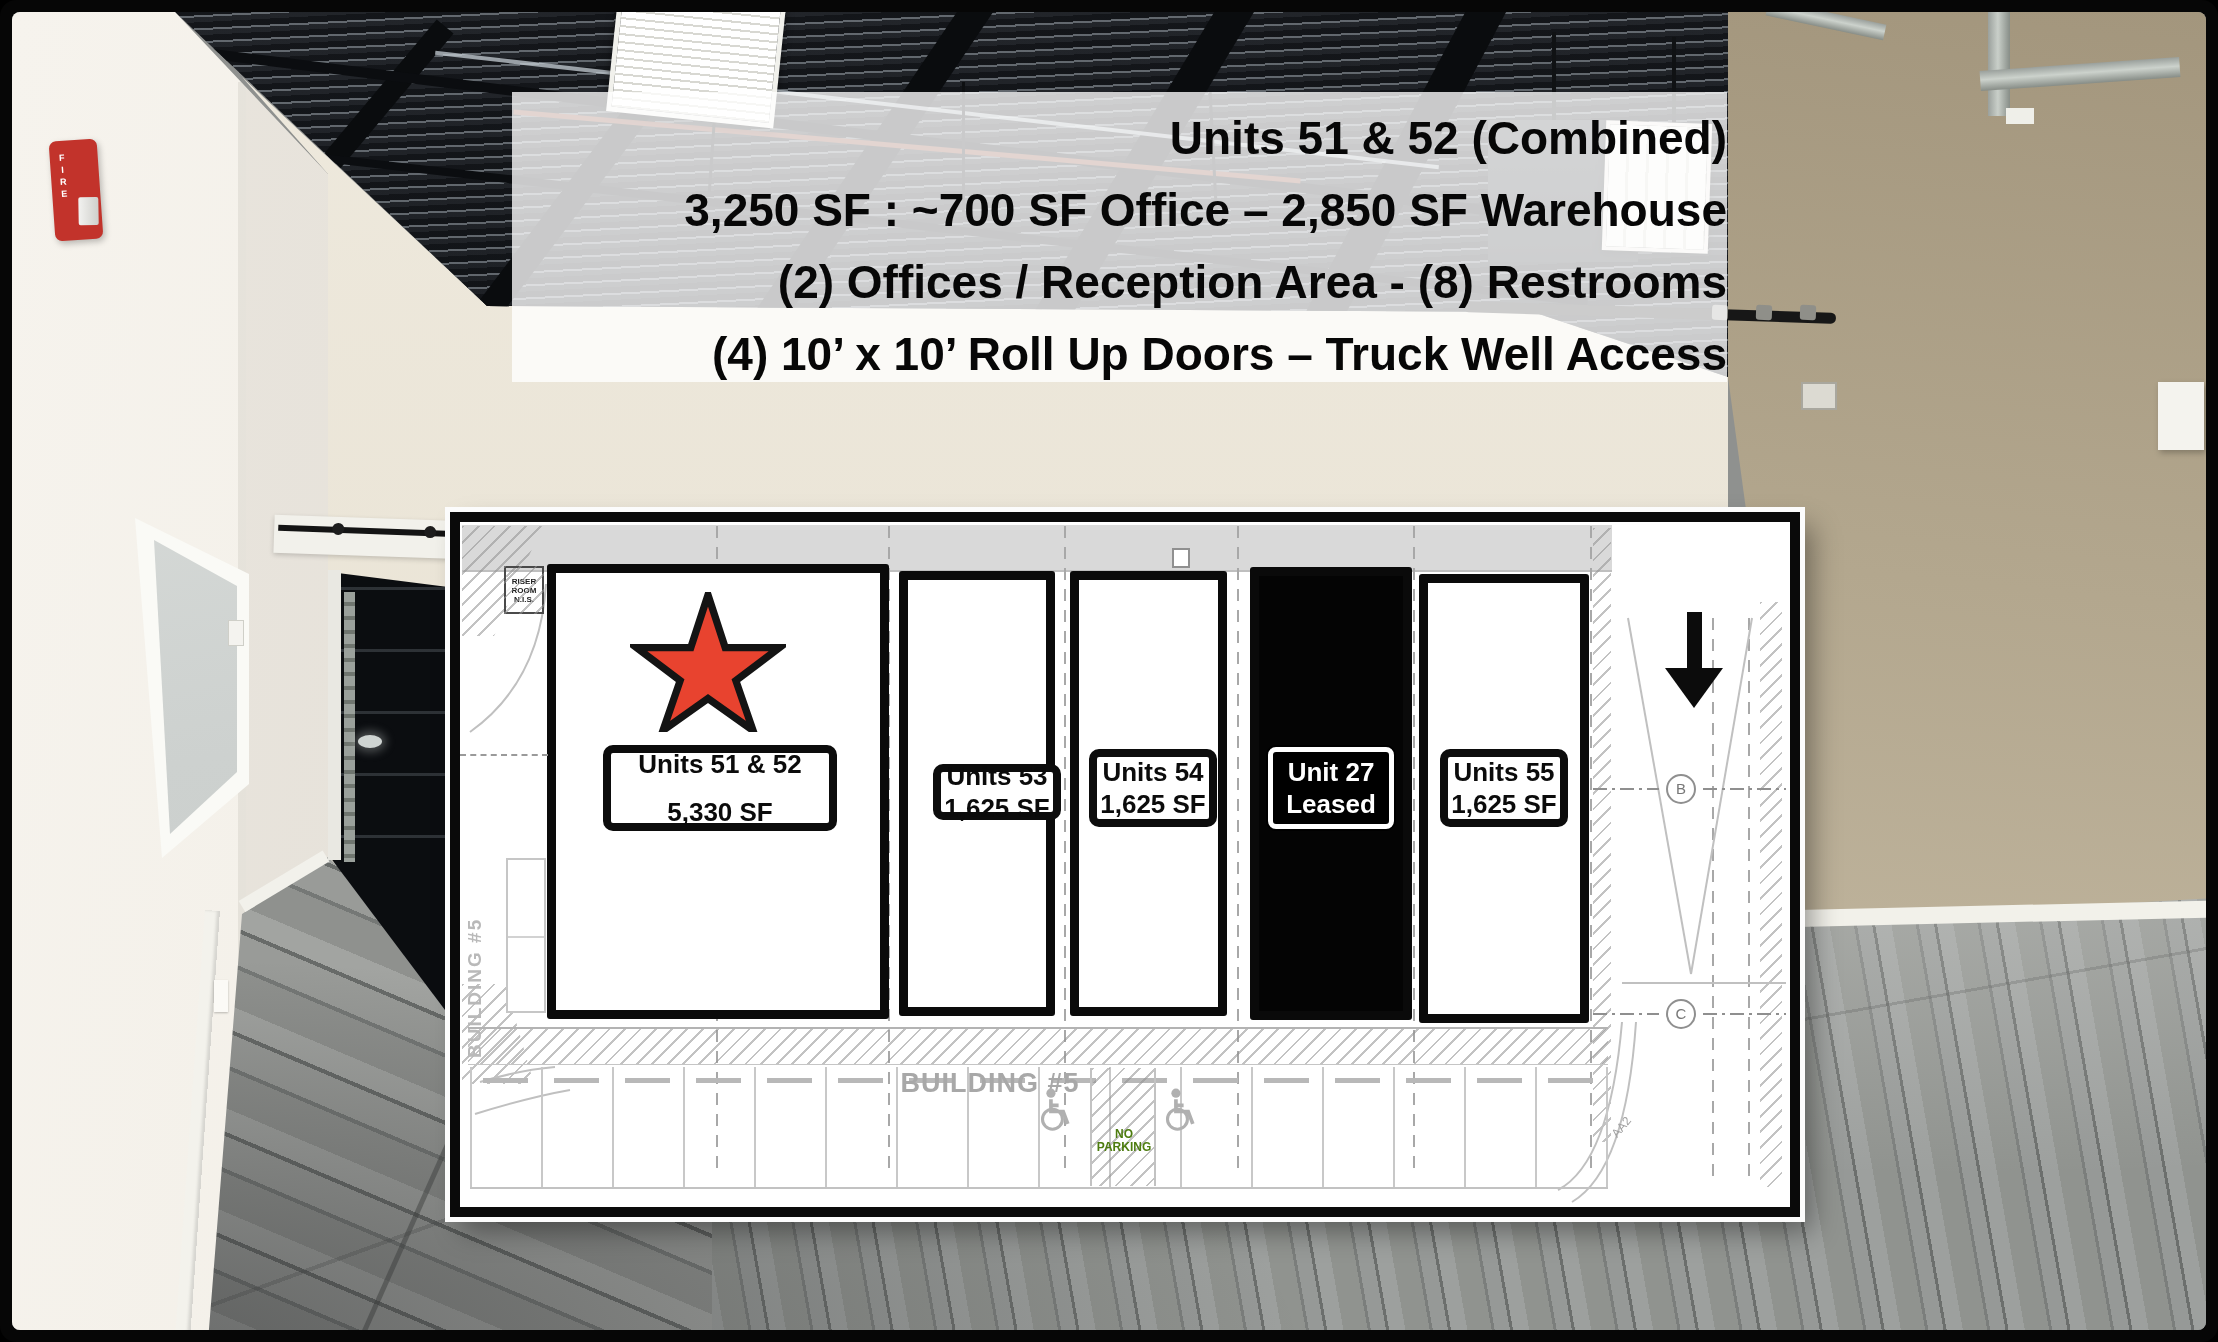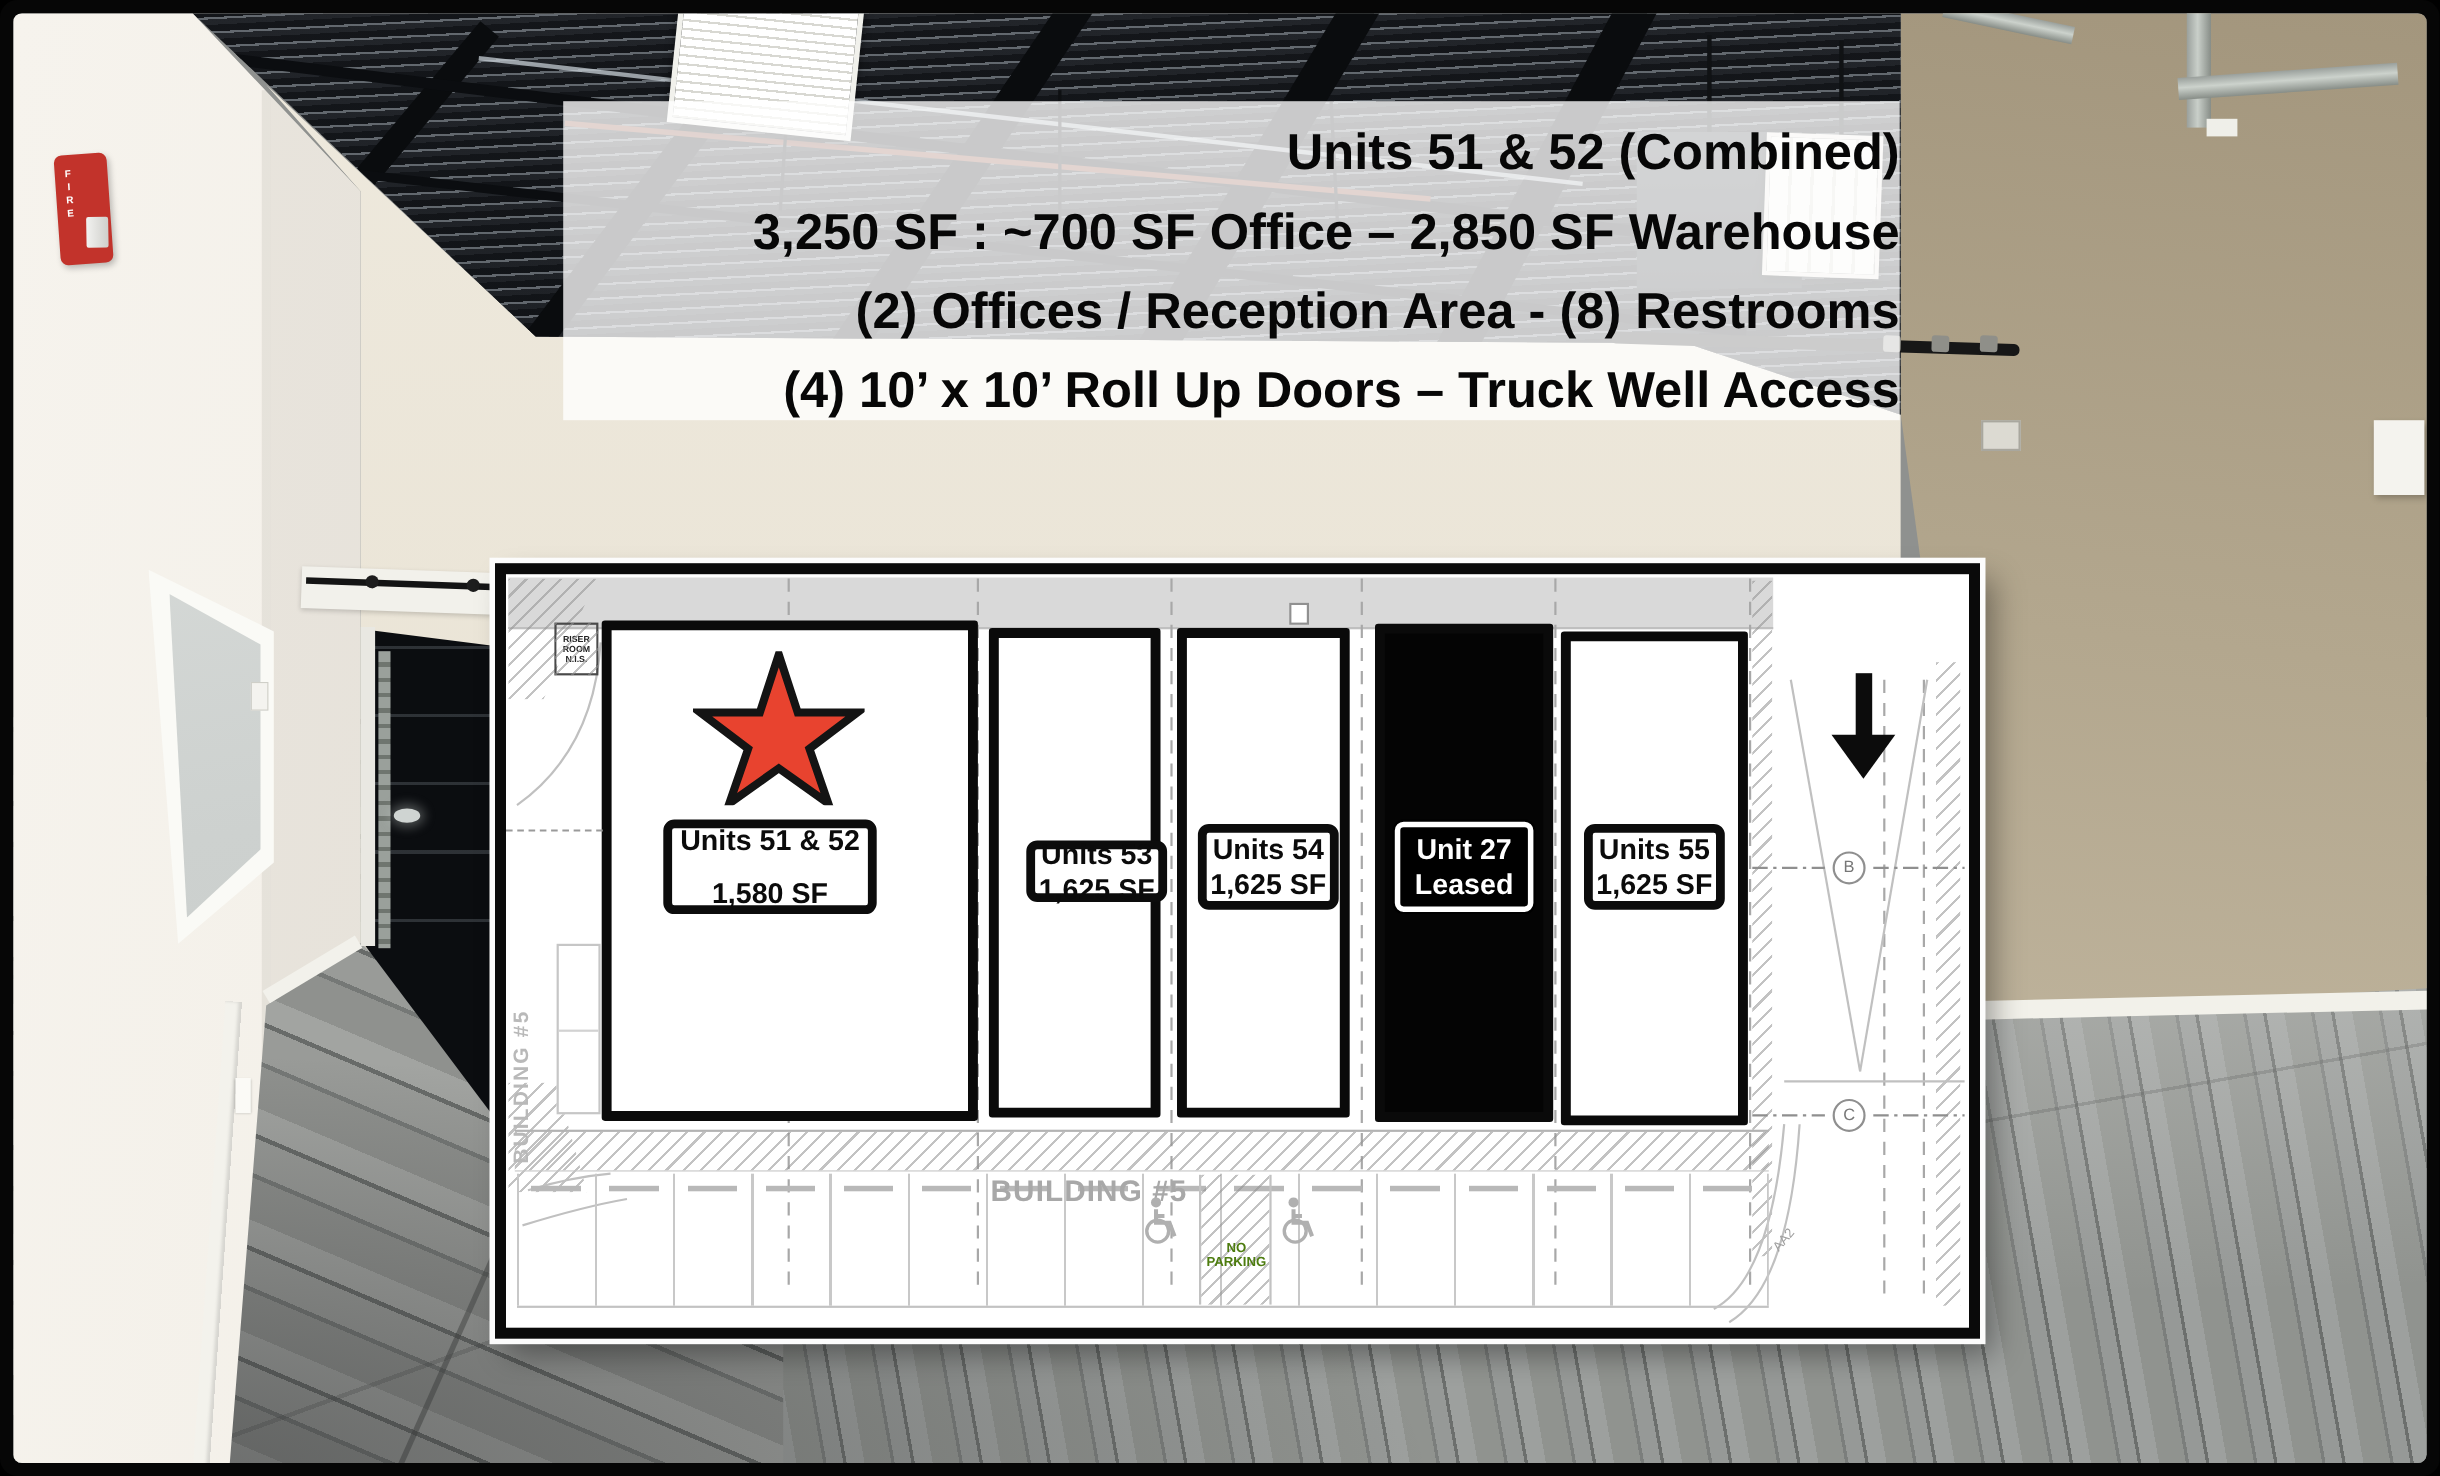"Units 51 & 52" div.abs { width: 194px -> 234px }
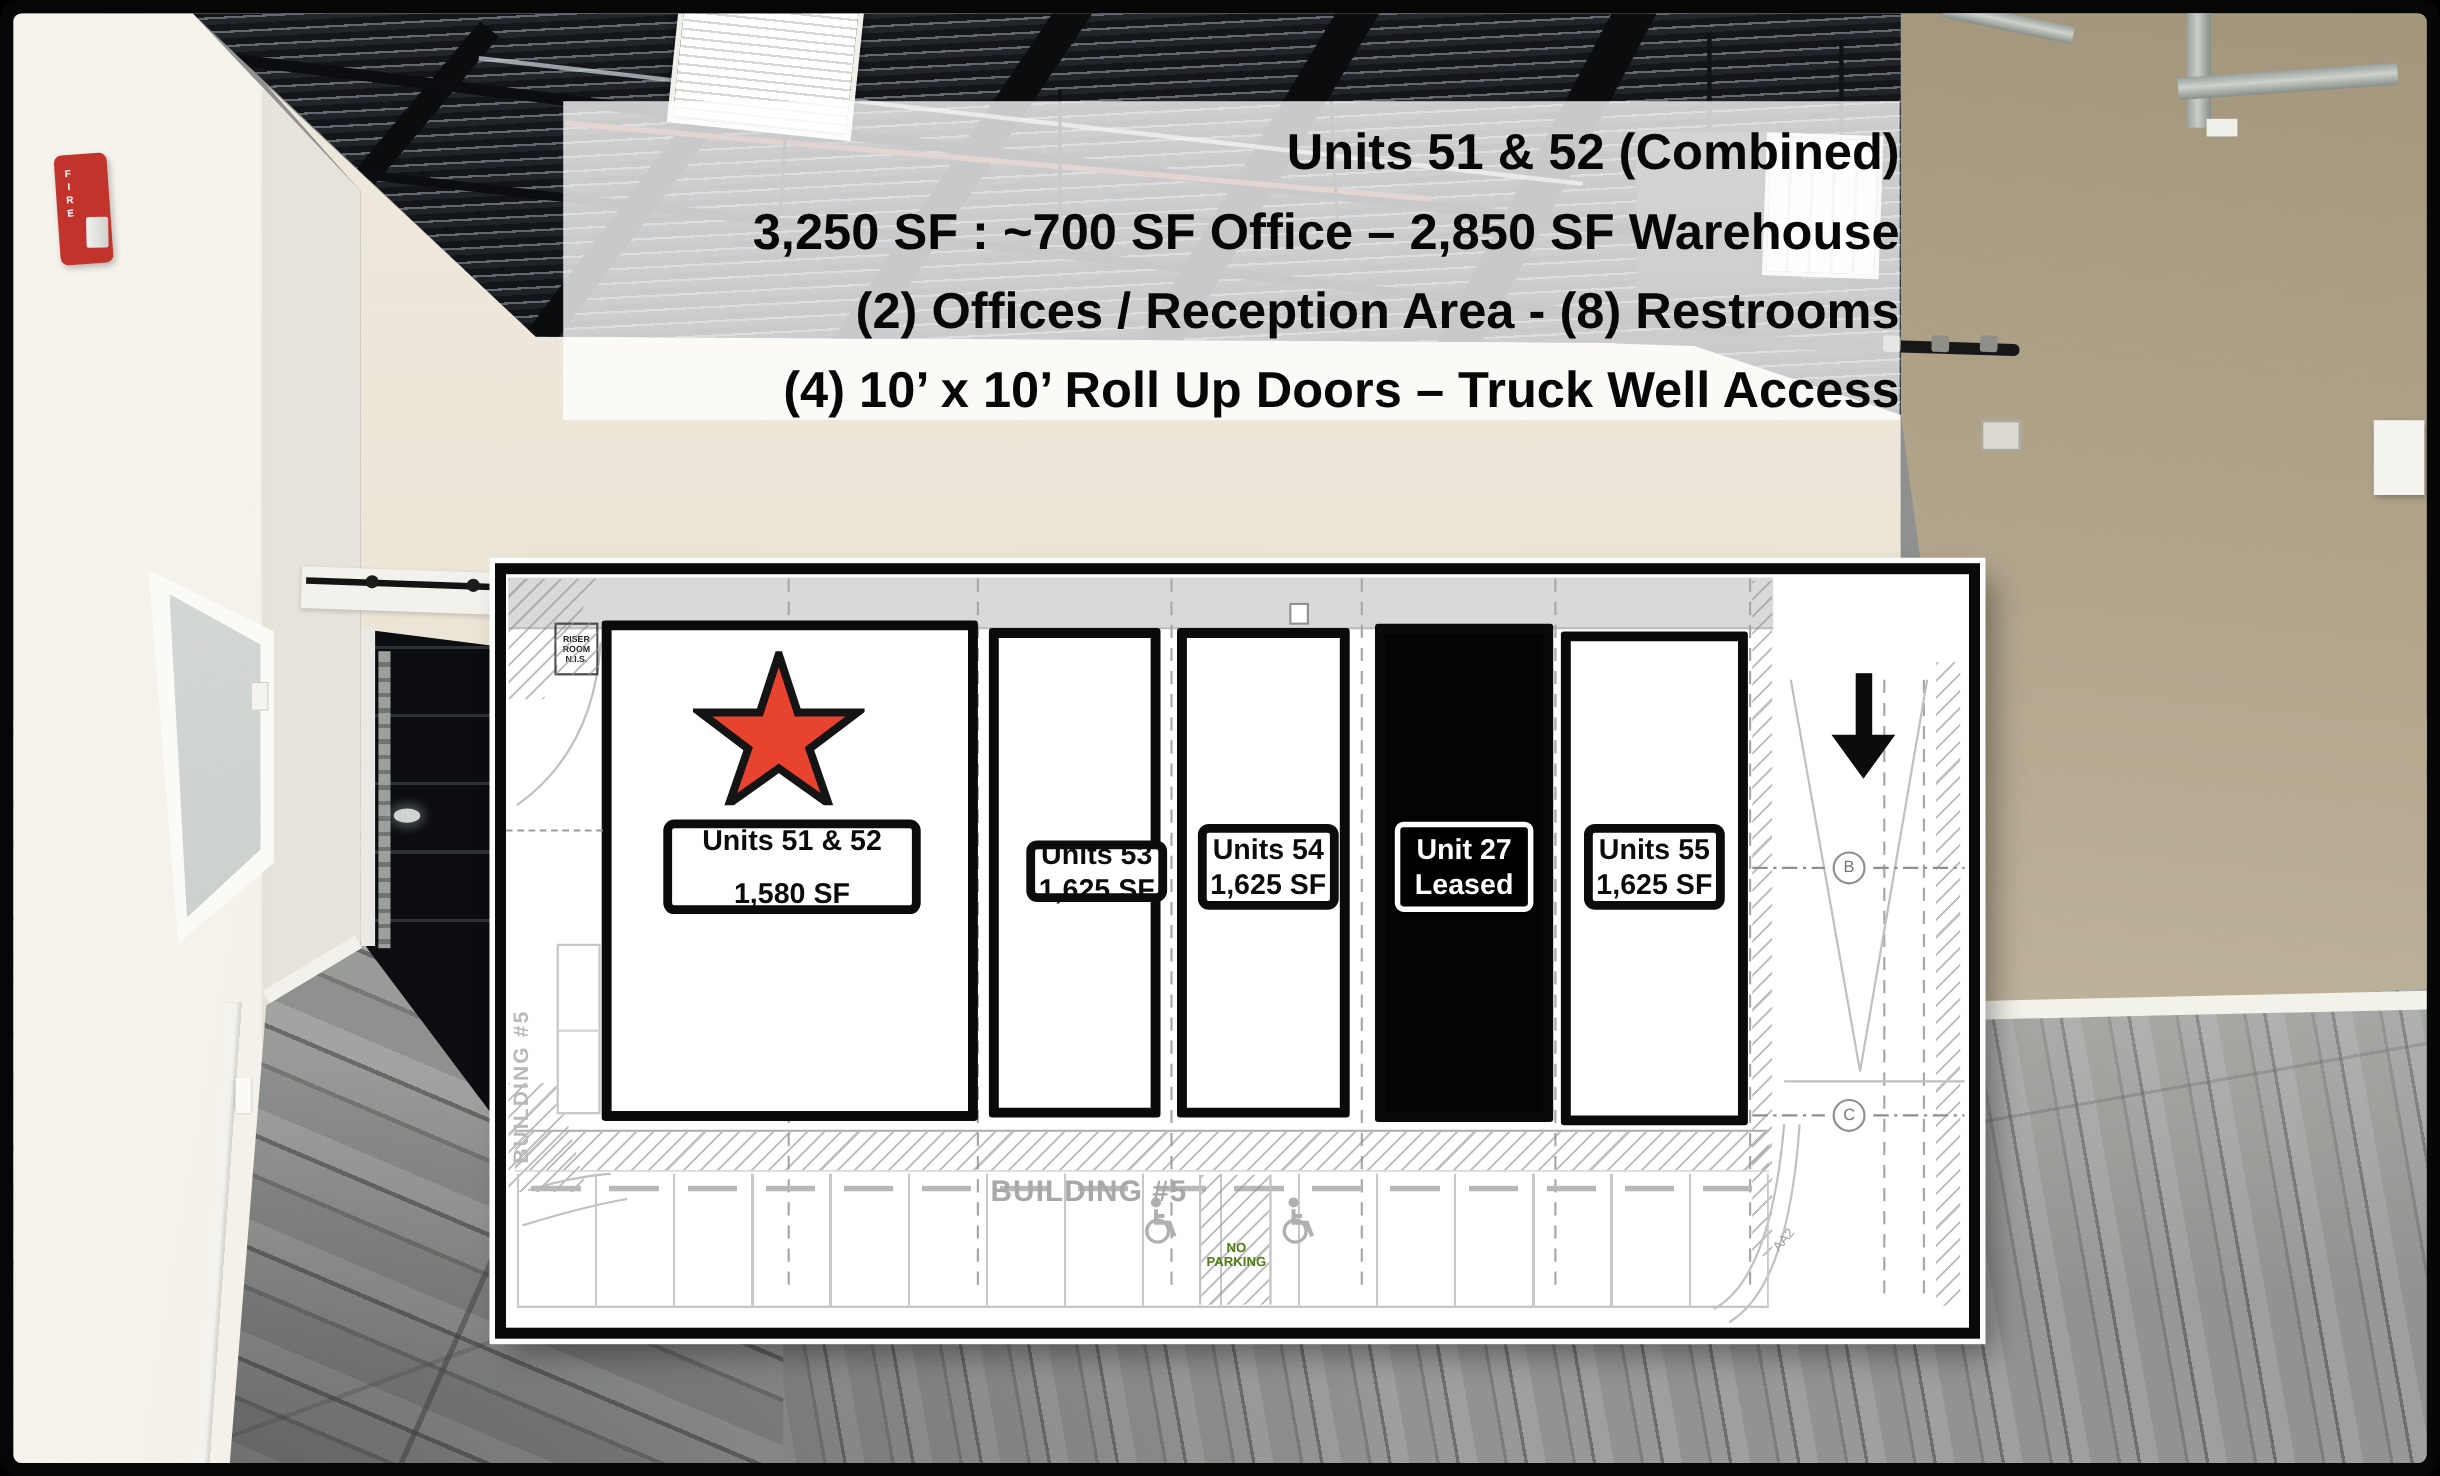"1,580 SF" div { text: 1,580 -> 5,330 }
